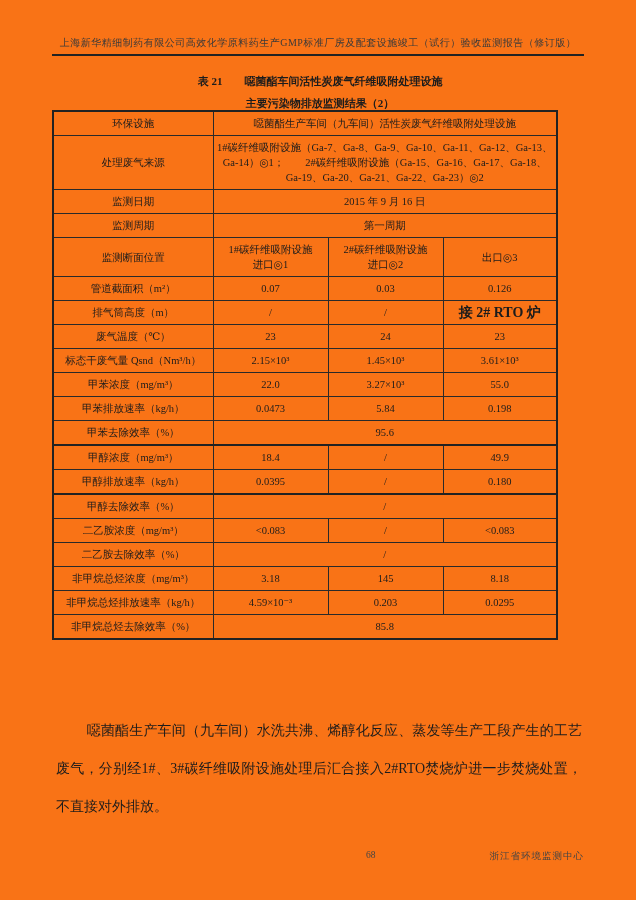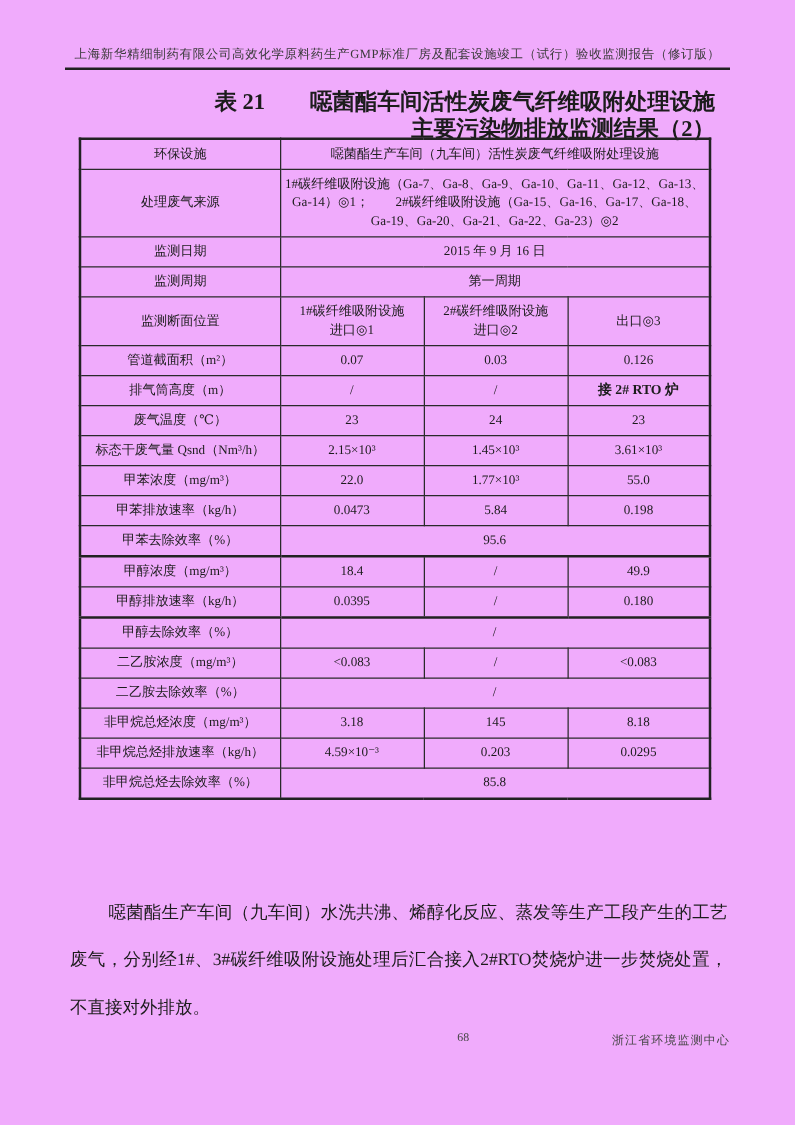"上海新华精细制药有限公司高效化学原料药生产GMP标准厂房及配套设施竣工（试行）验" .page { background: #f0abfc -> #f97316 }
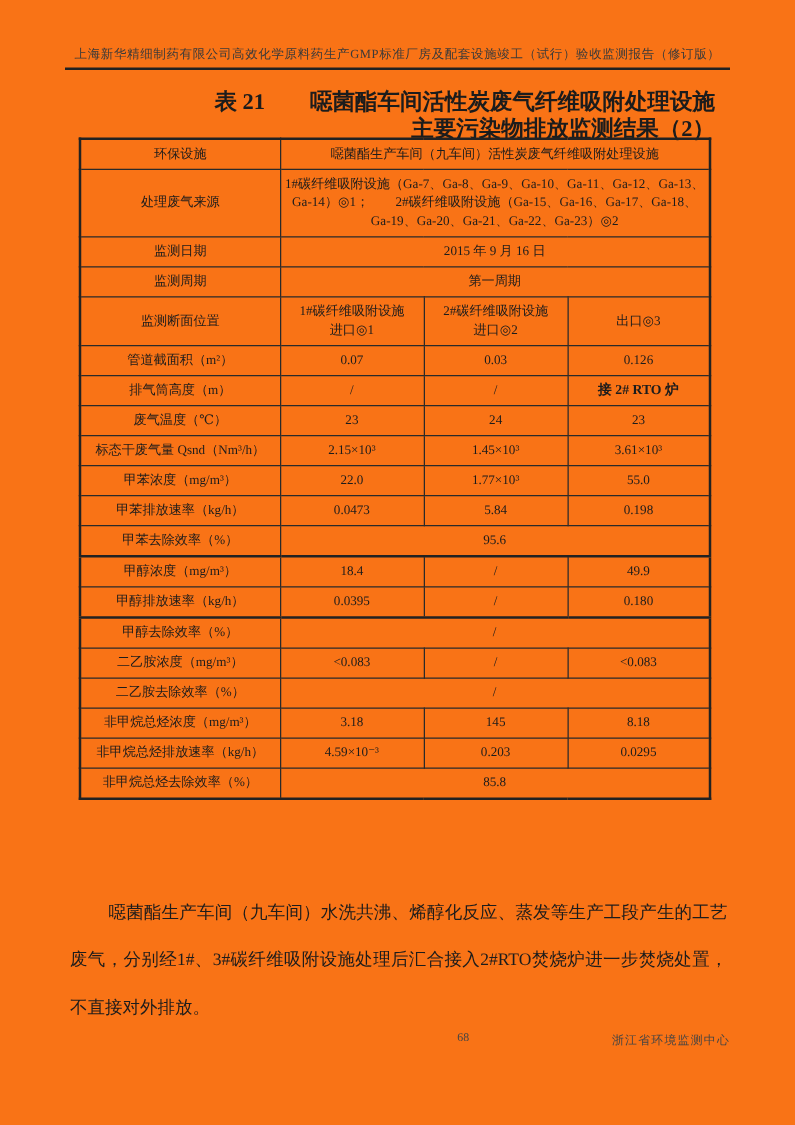"表 21 噁菌酯车间活性炭废气纤维吸附处理设施" .title { font-size: 18px -> 11px; text-align: right -> center }
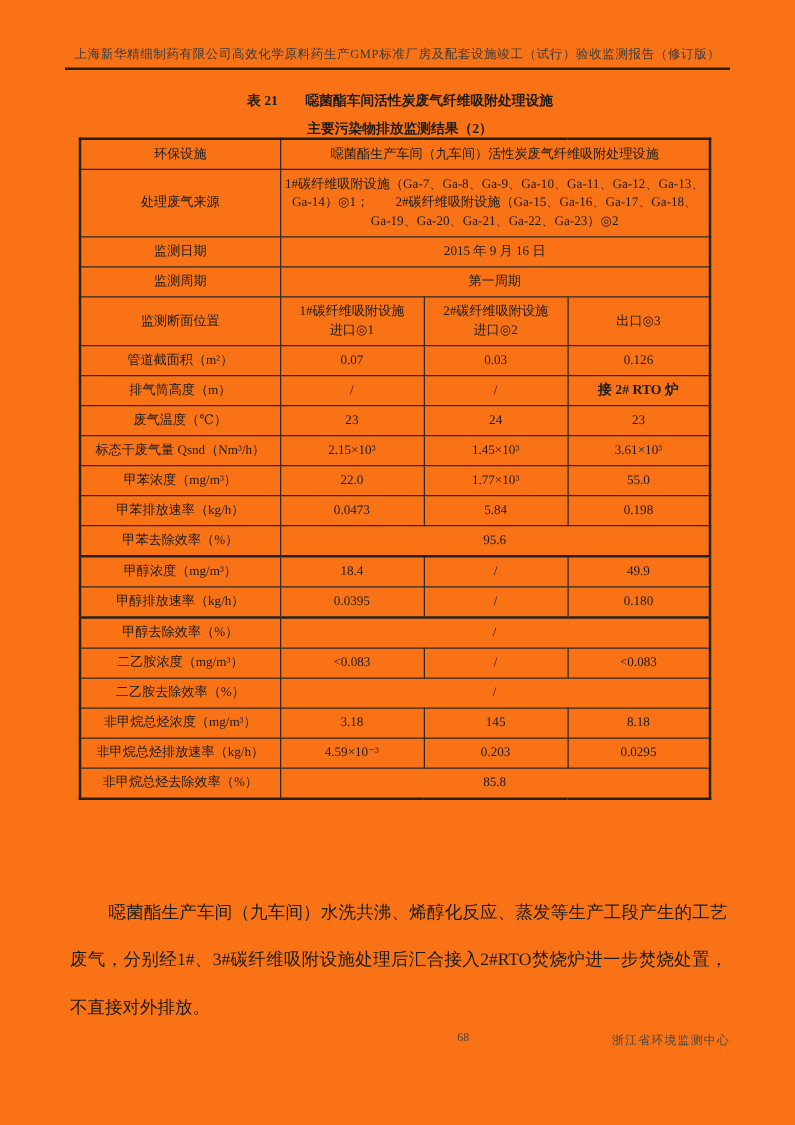"环保设施" table.mon { left: 63px -> 52px }
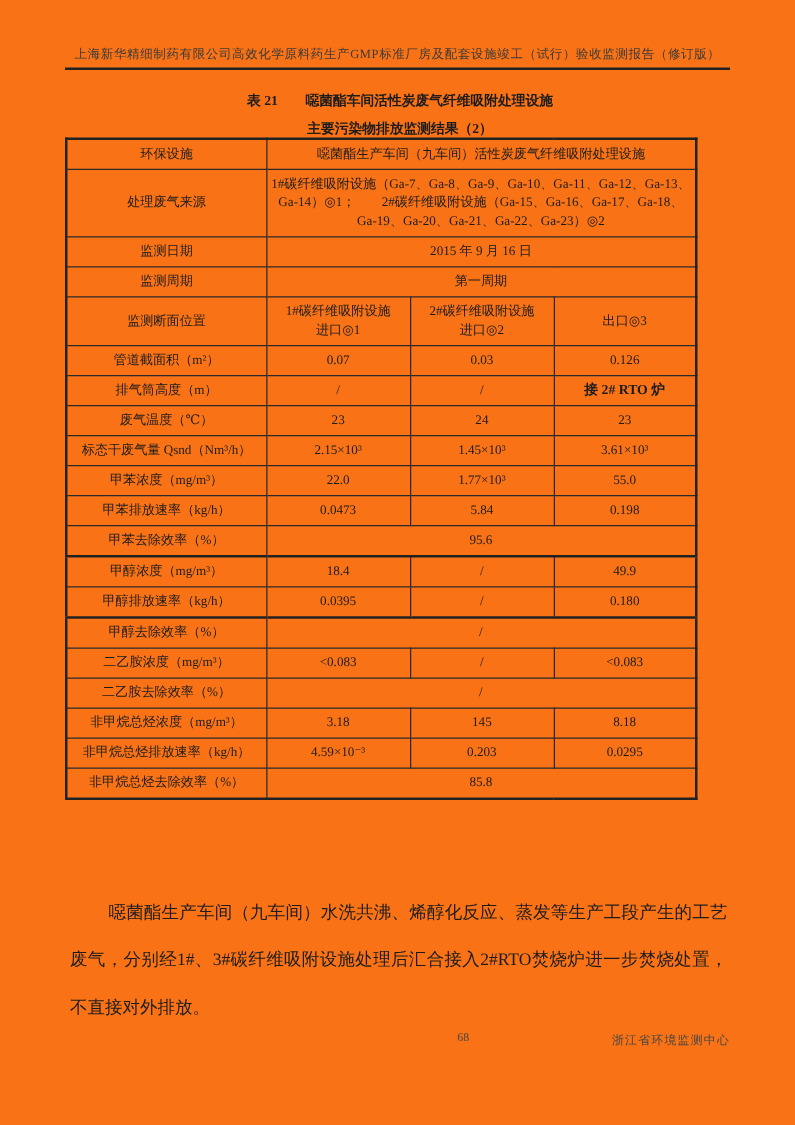"接 2# RTO 炉" table.mon td.b { font-size: 11px -> 14px }
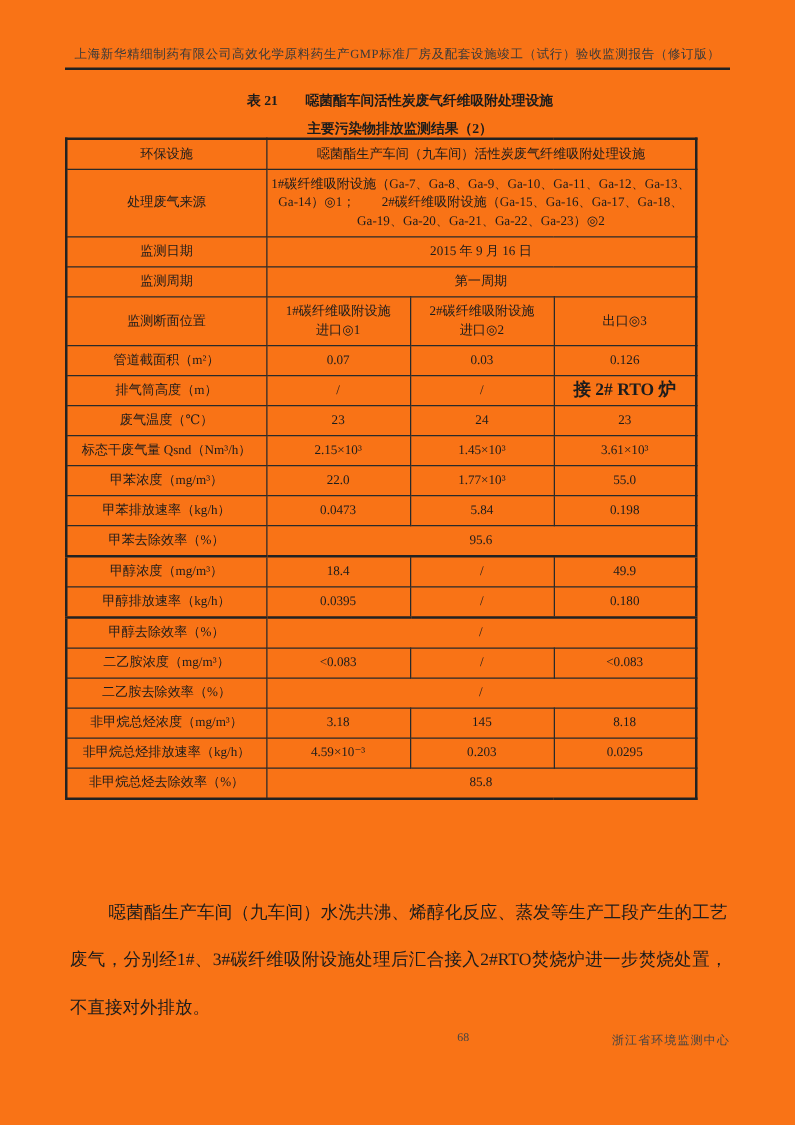"1.77×10³" td { text: 1.77 -> 3.27 }
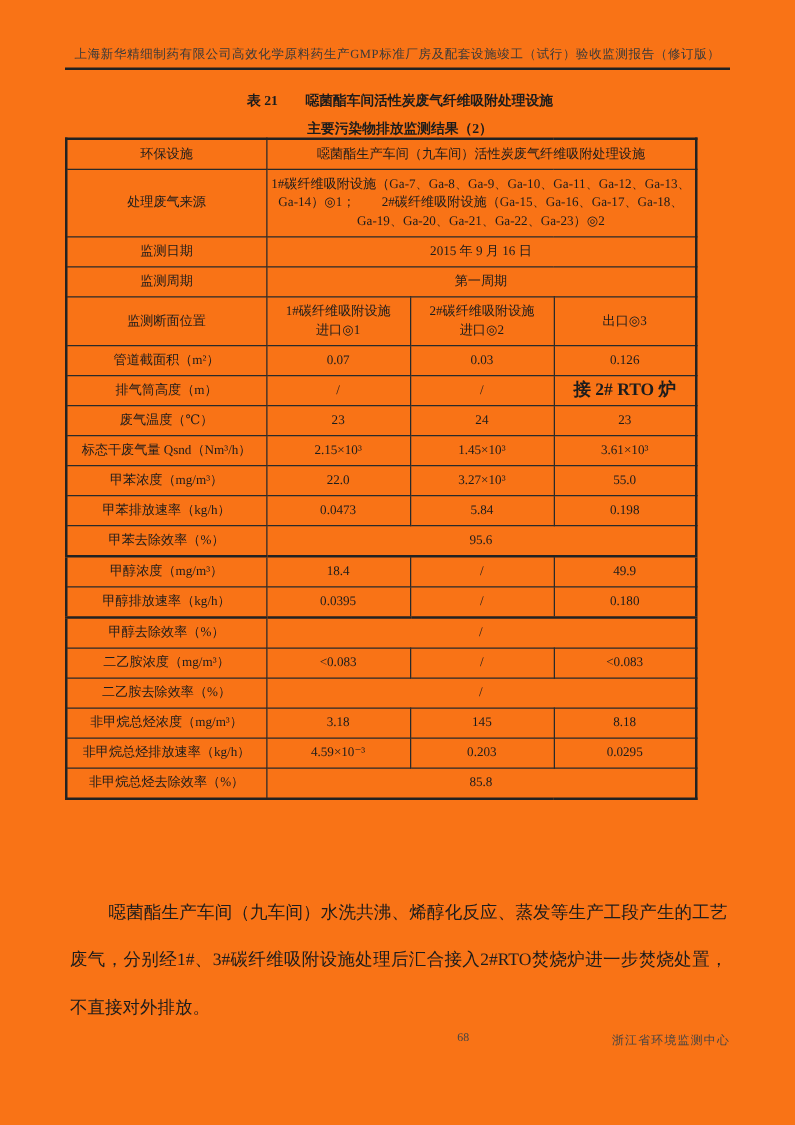"68" .footer { top: 826px -> 850px }
